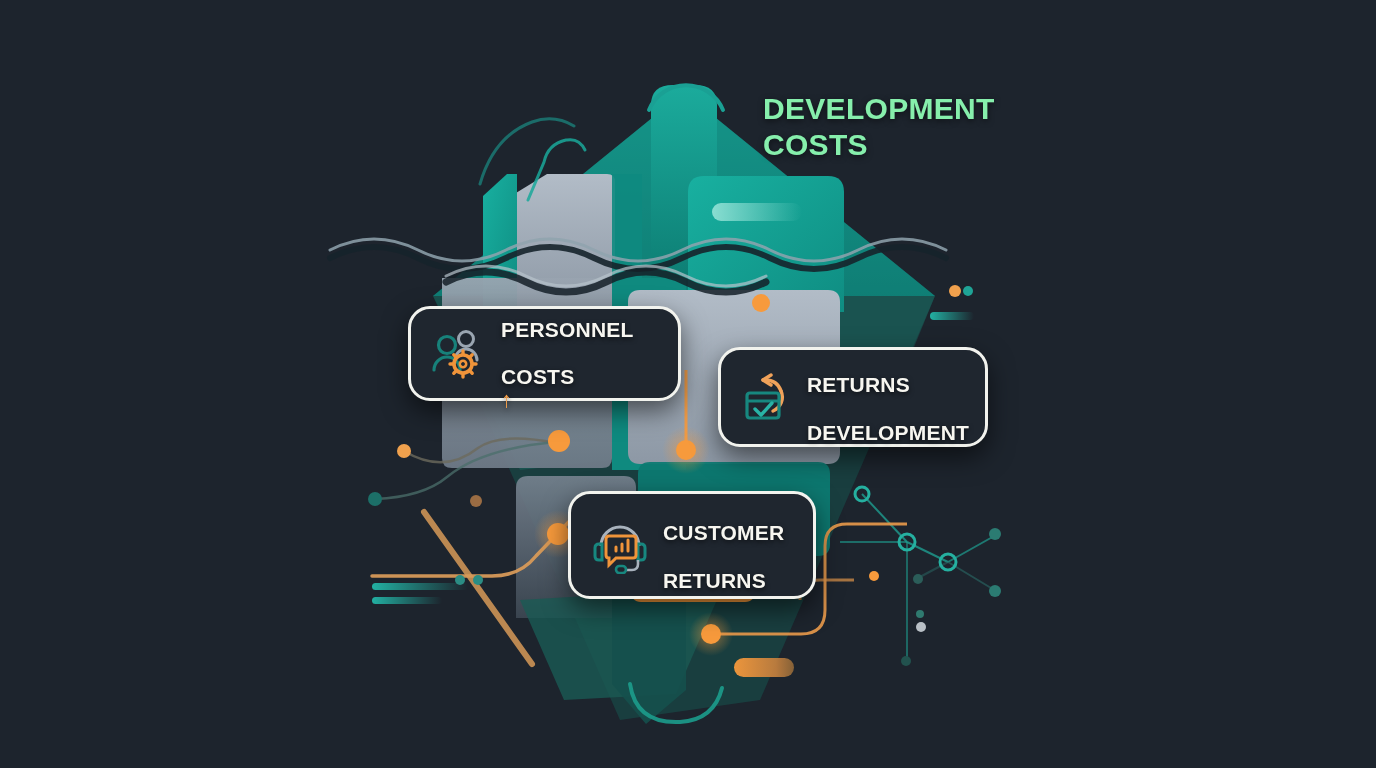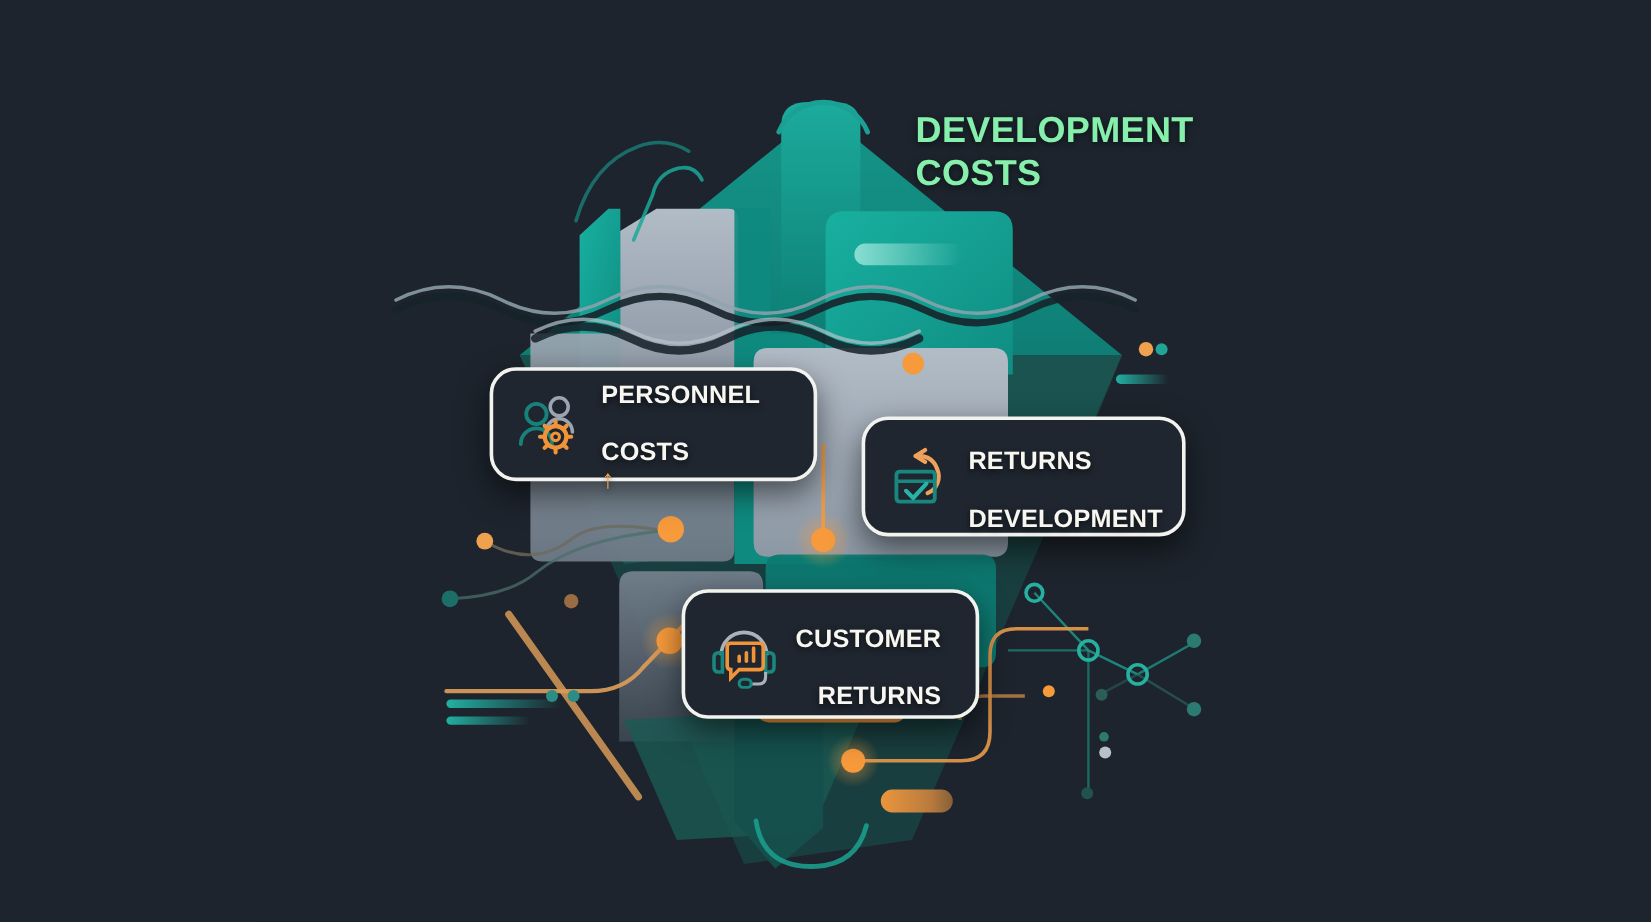"CUSTOMER" #card-customer { text-align: right -> none }
